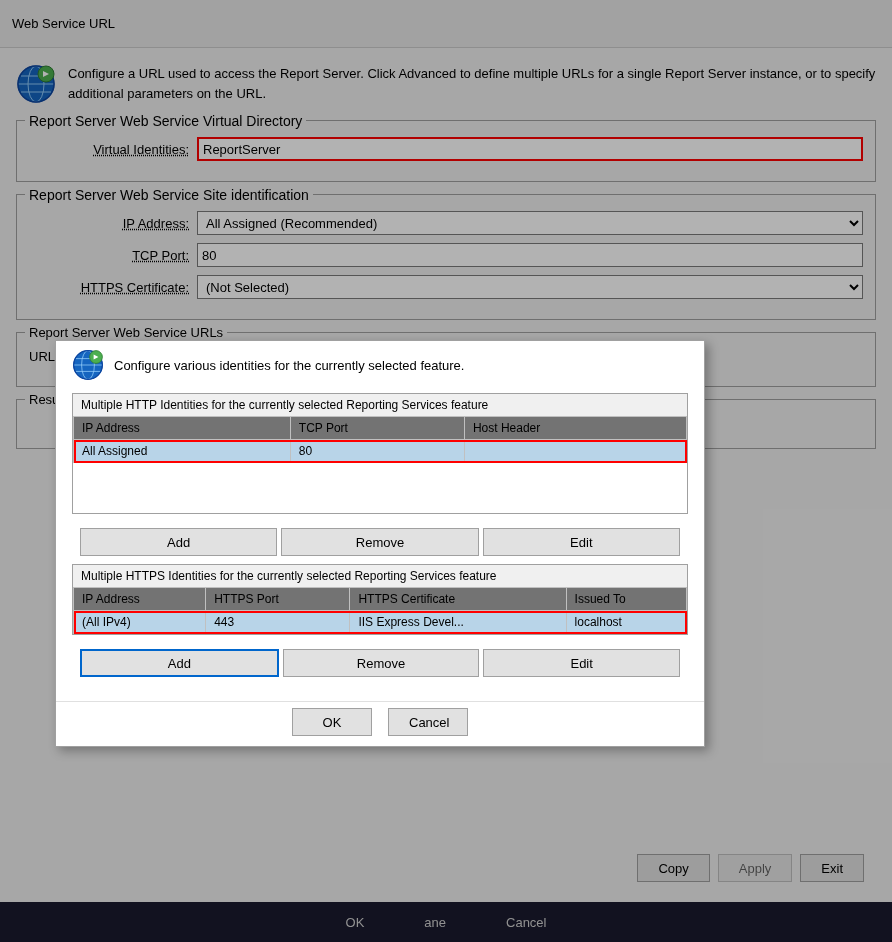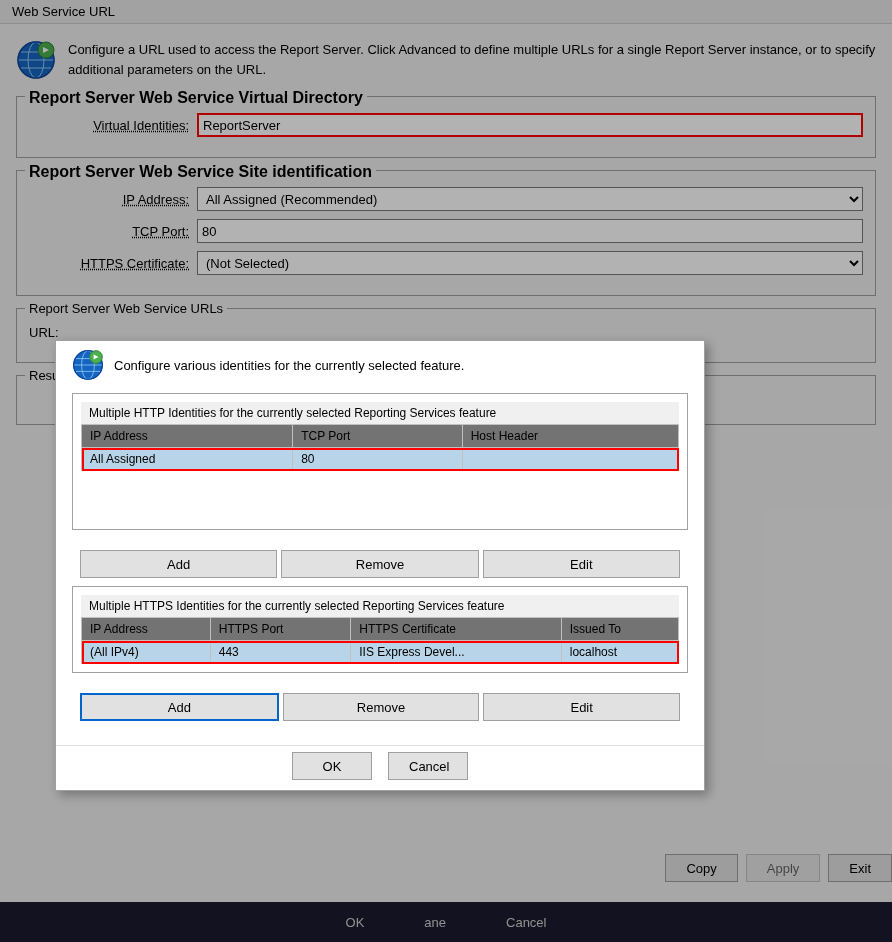"Web Service URL" .title-bar { padding: 4px 12px -> 16px 12px }
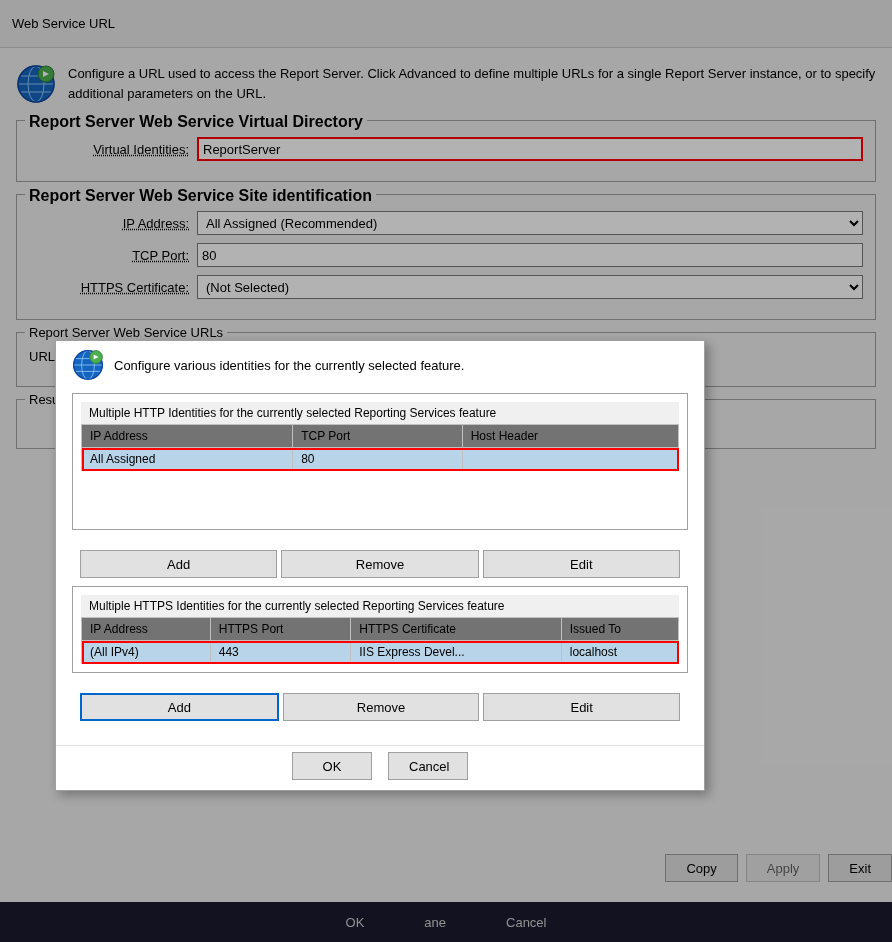"Report Server Web Service Virtual" .group-box-title { font-size: 16px -> 14px; font-weight: bold -> none }
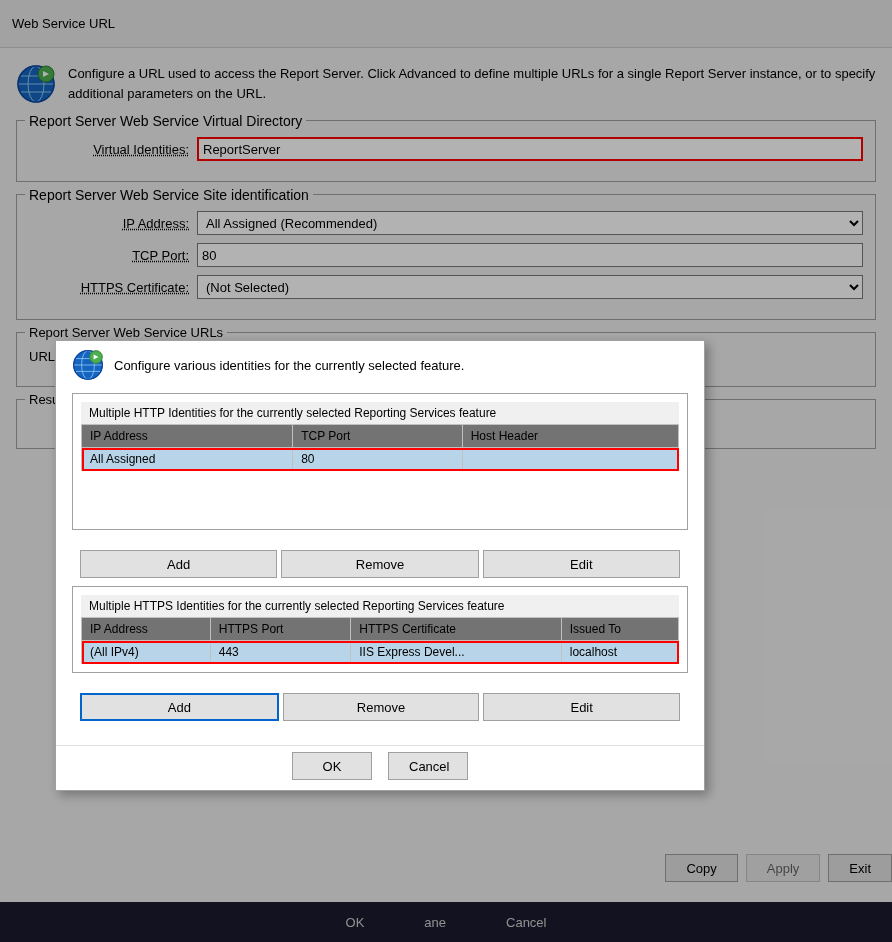"Multiple HTTP Identities for the" .table-group { margin-bottom: 16px -> 10px; padding: 8px -> 0 }
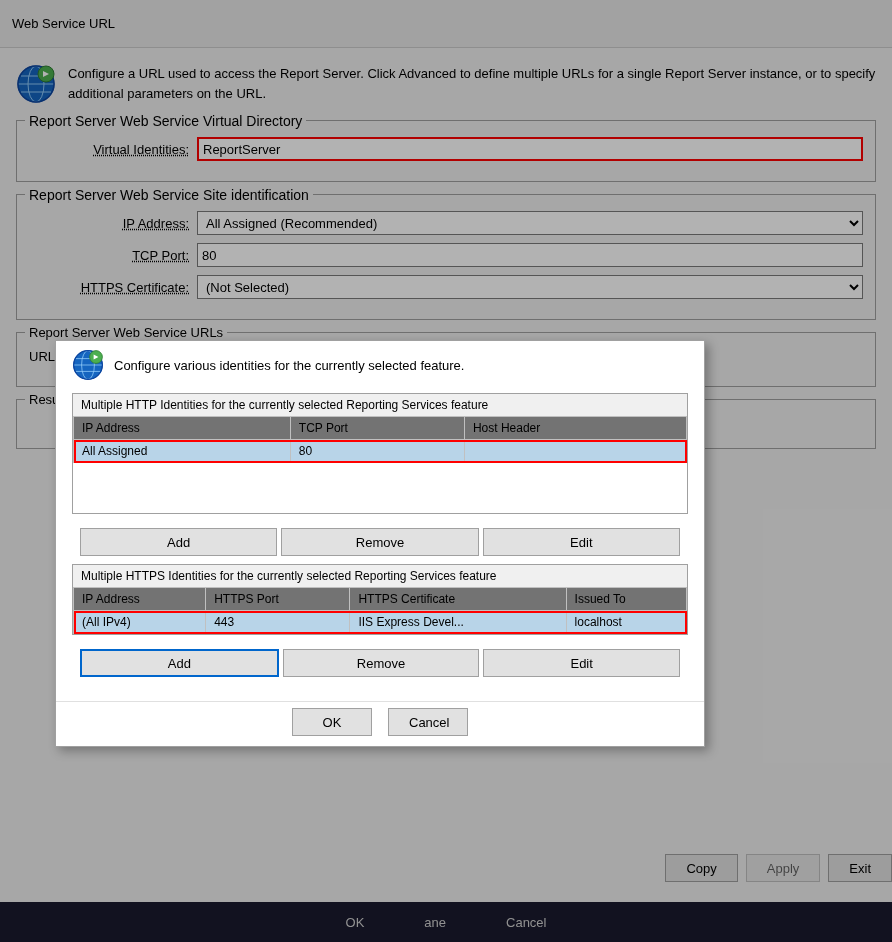"Copy" .bottom-buttons { right: 0 -> 28px }
